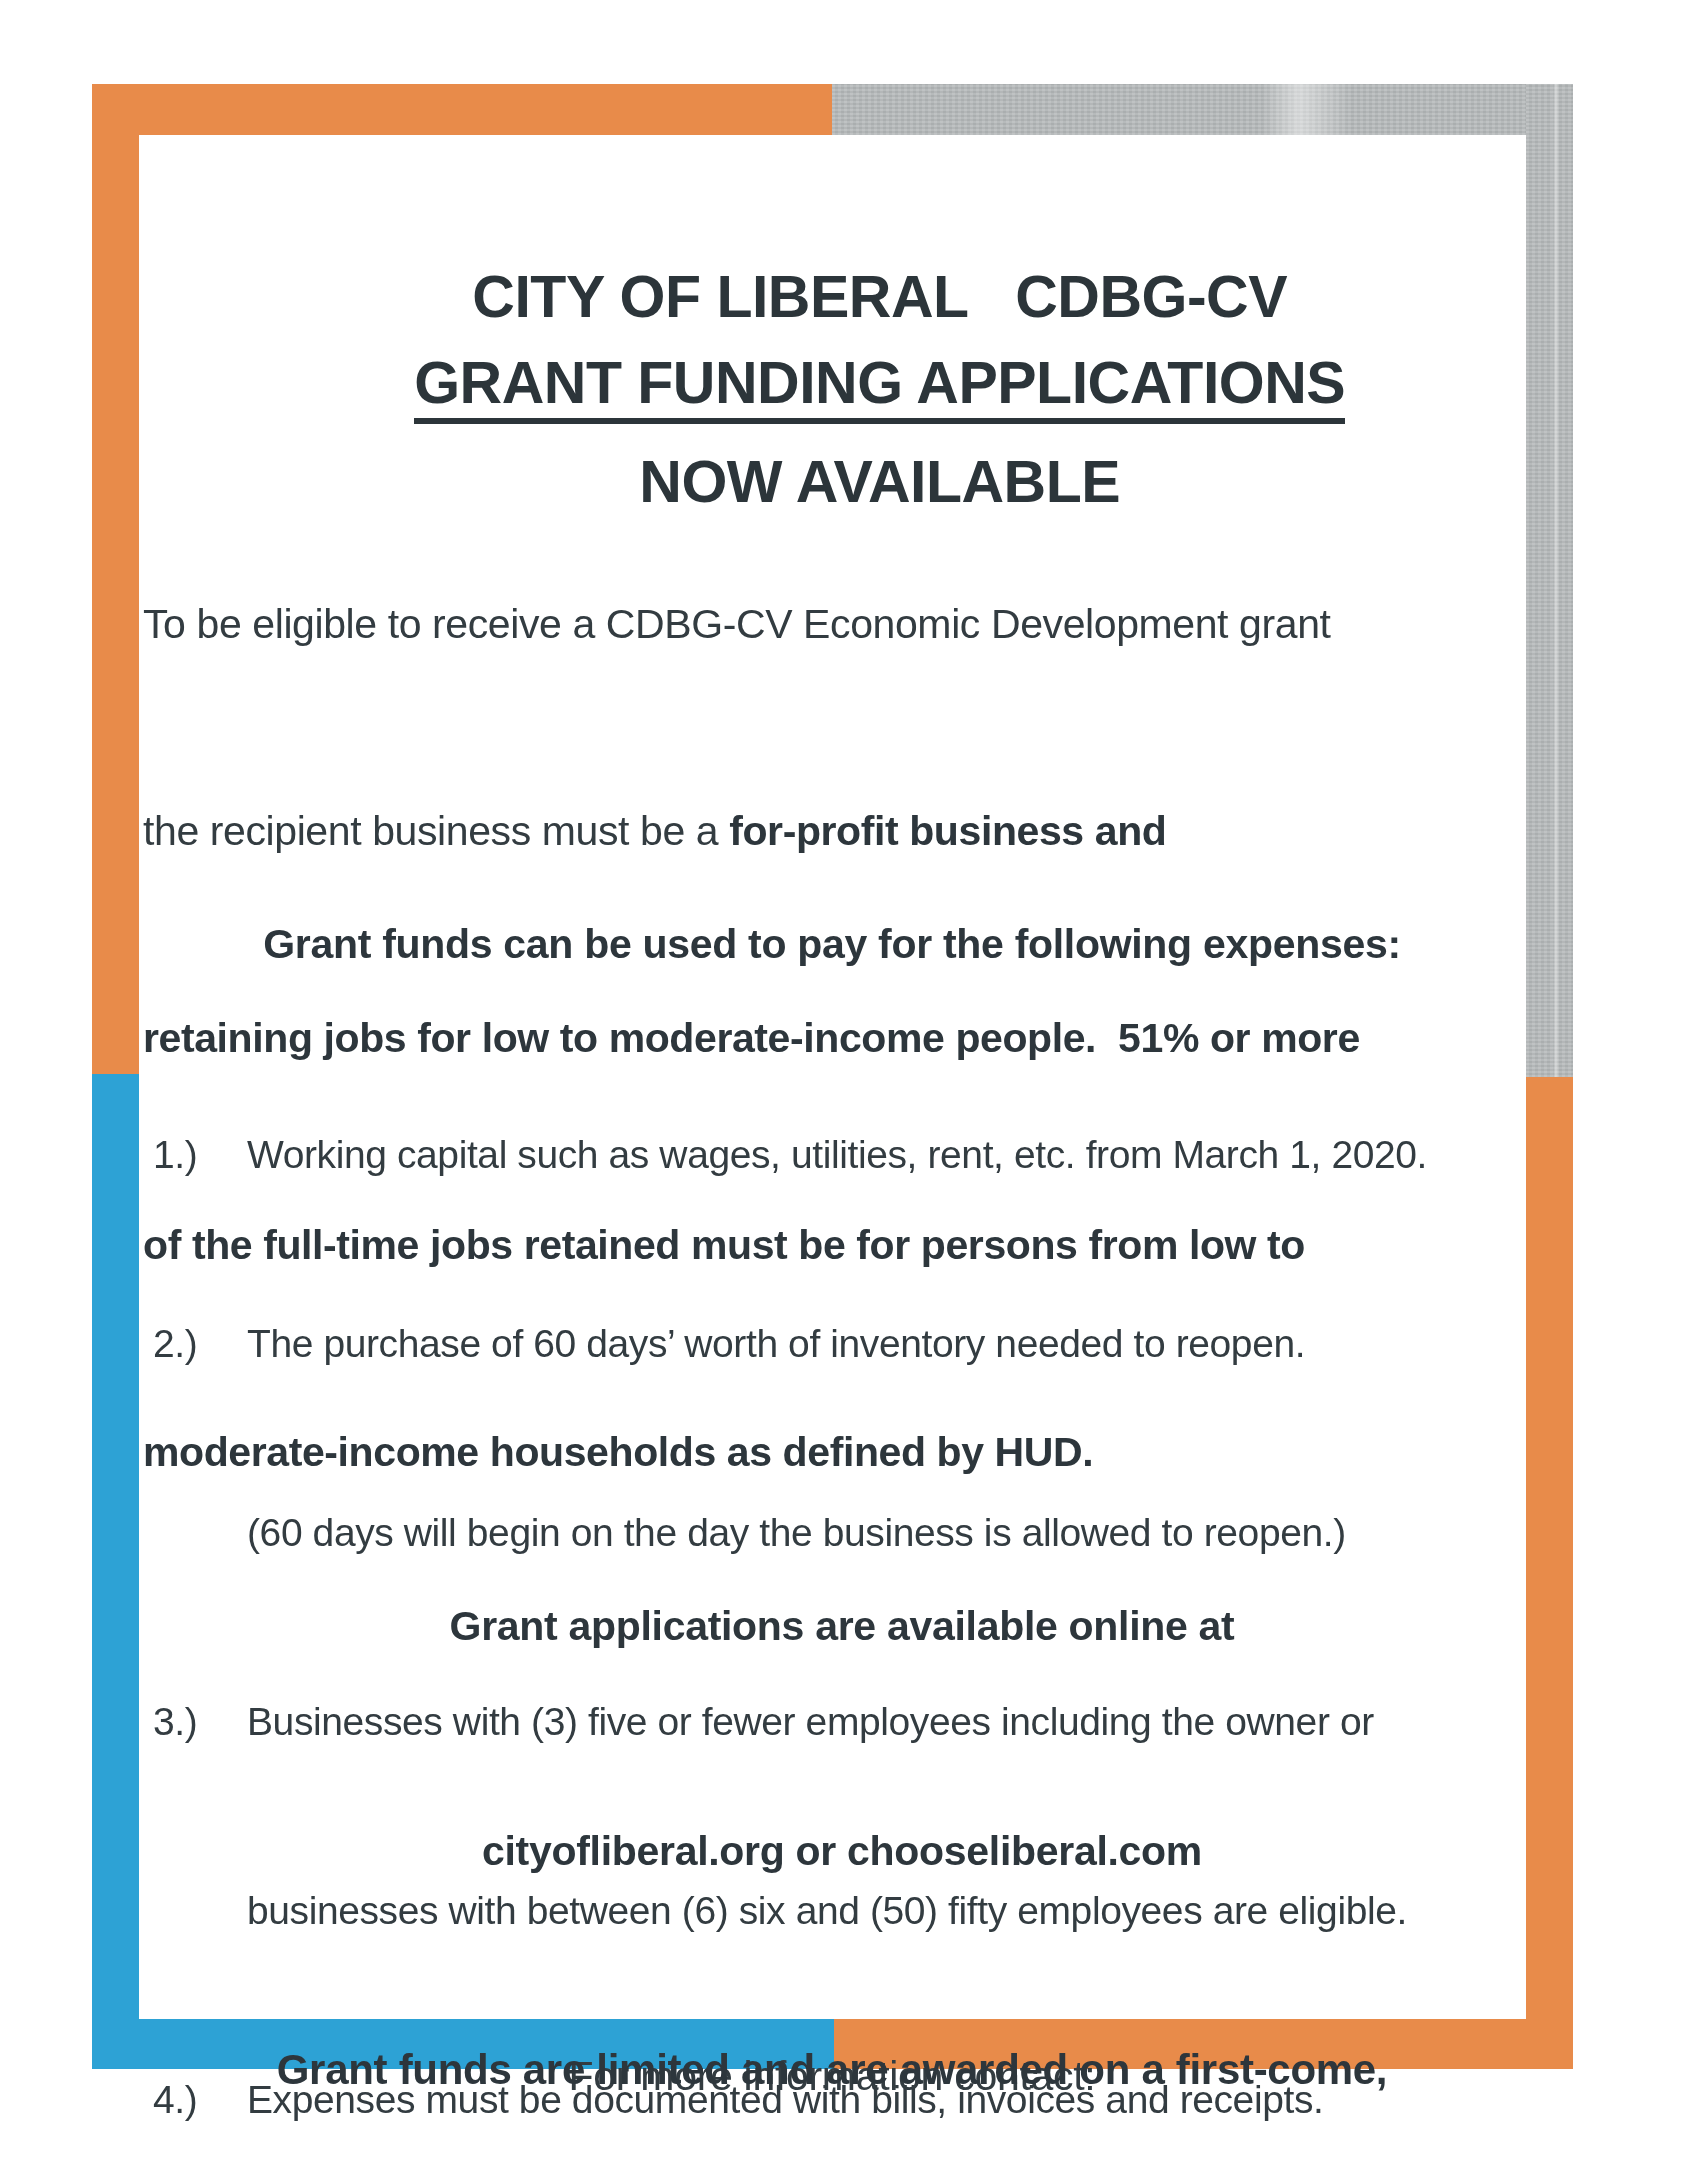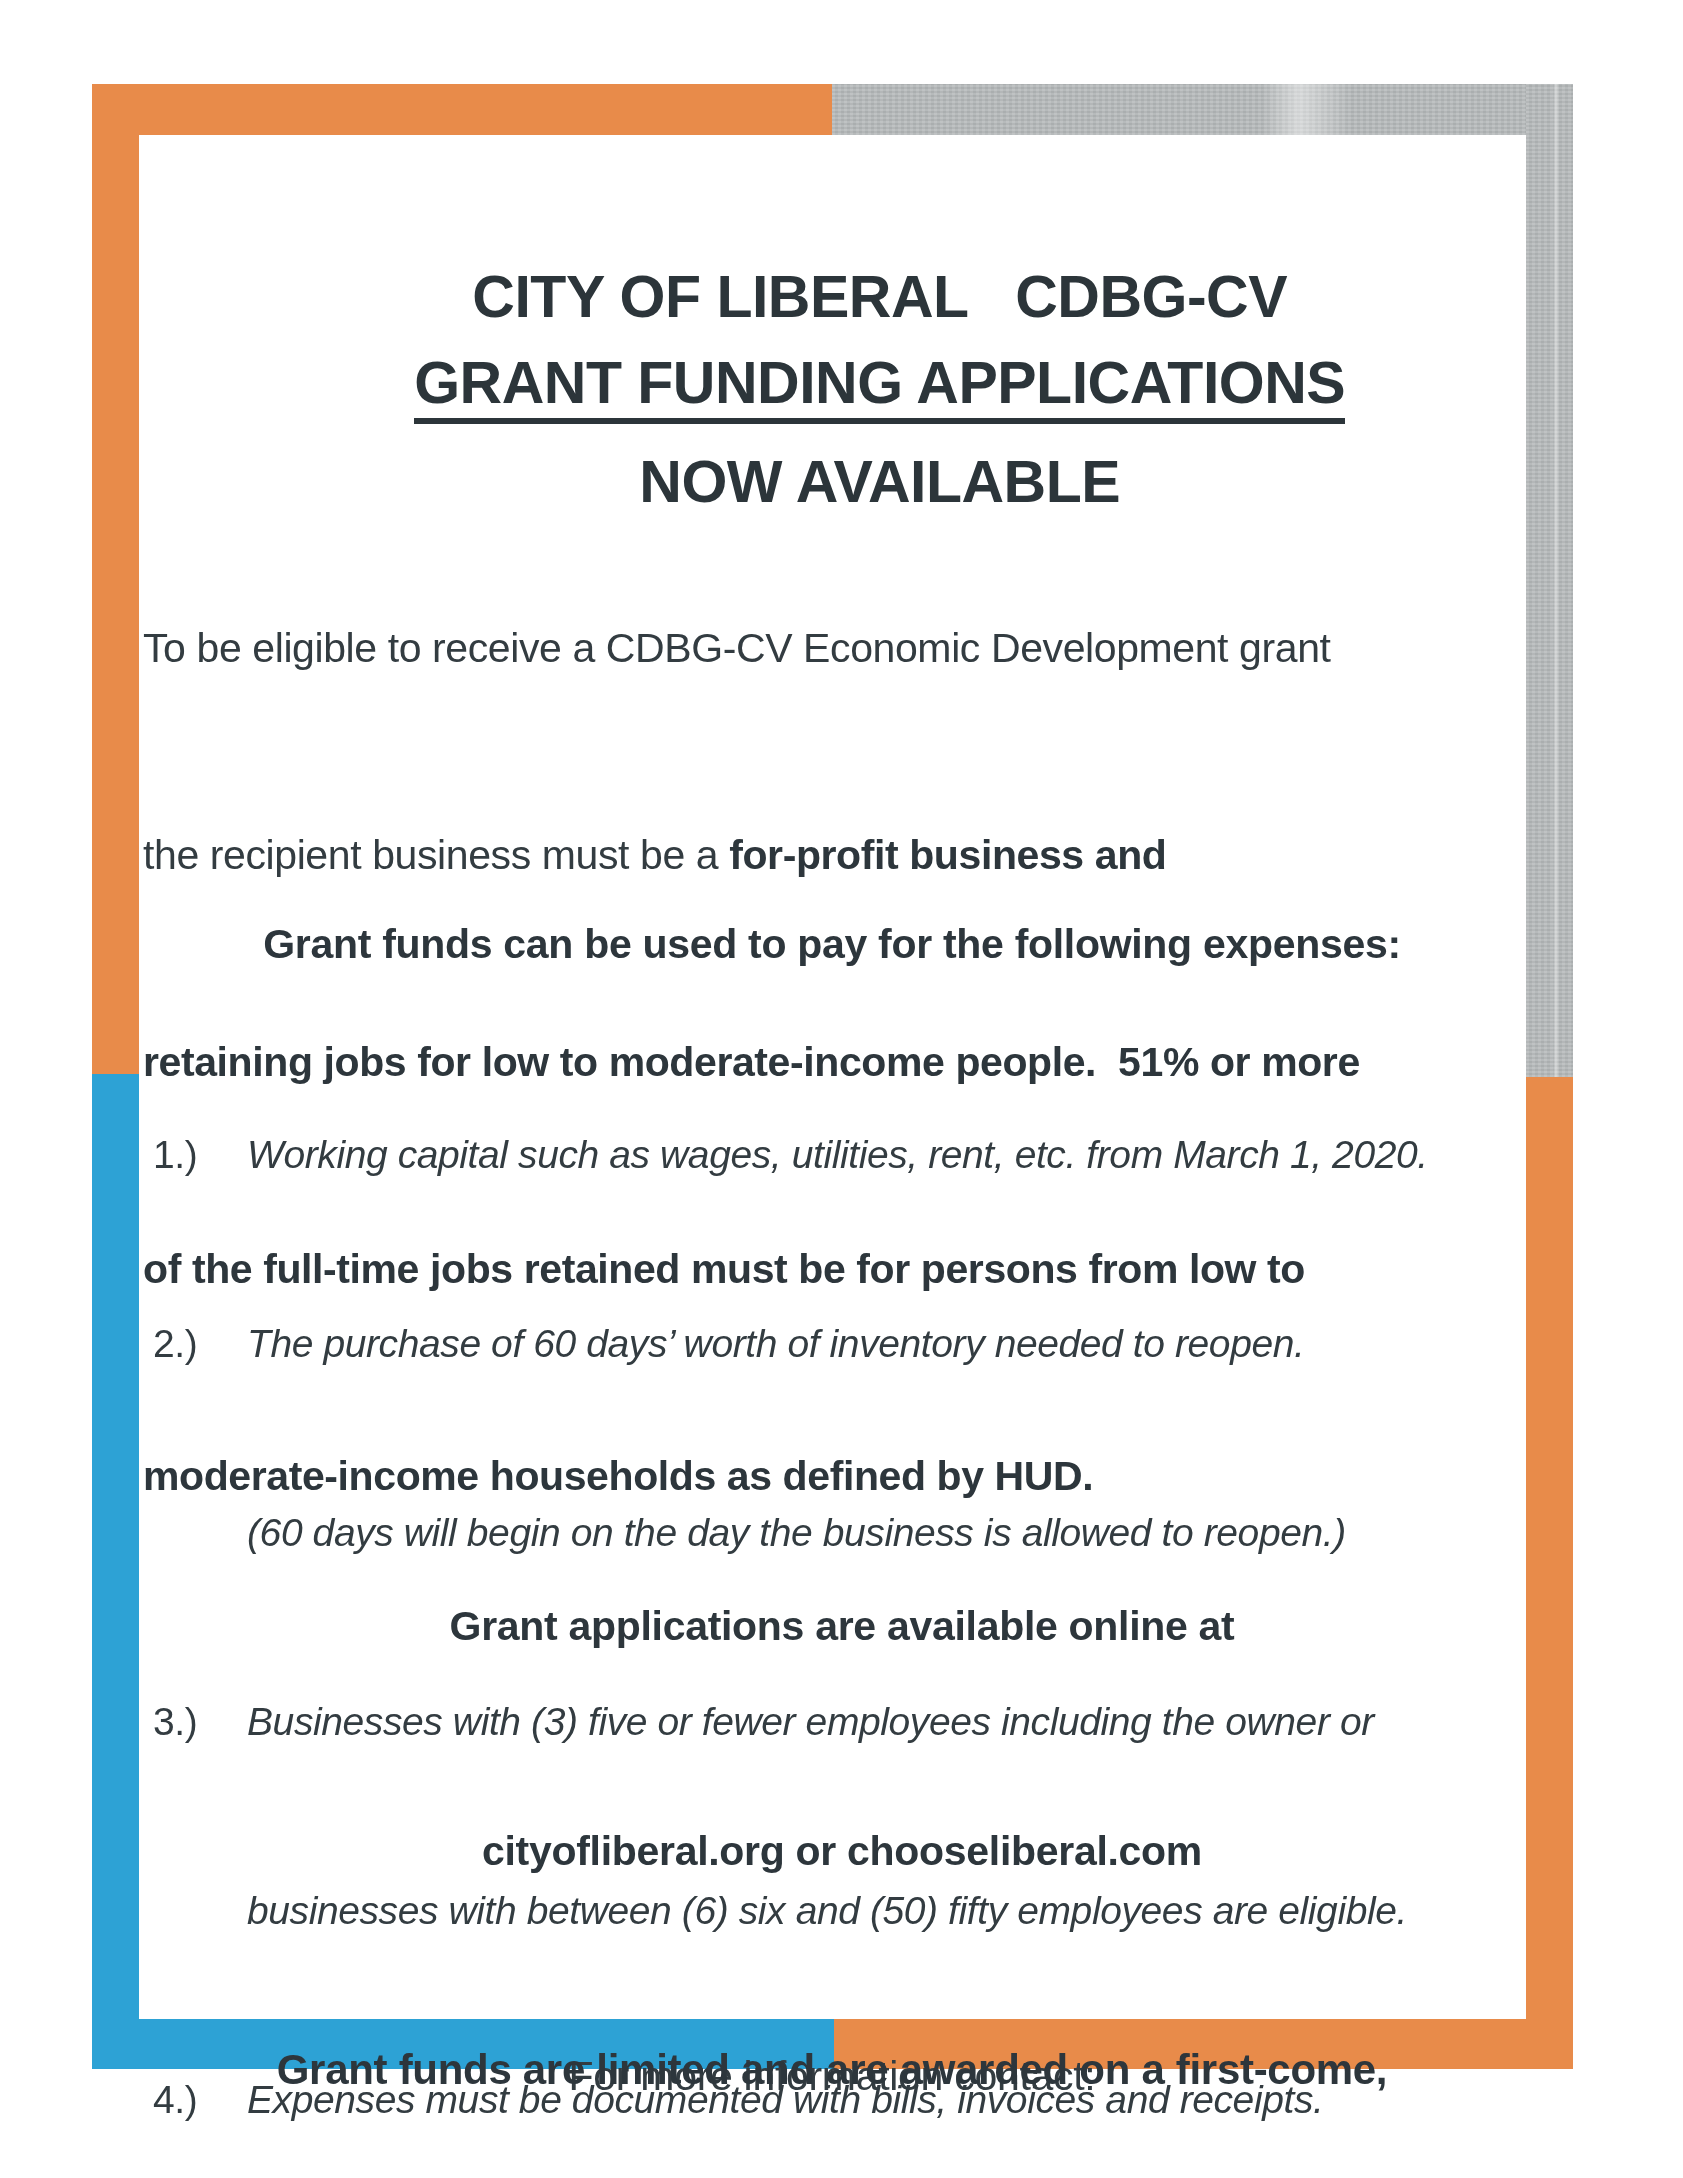"To be eligible to receive" .intro { top: 392px -> 368px }
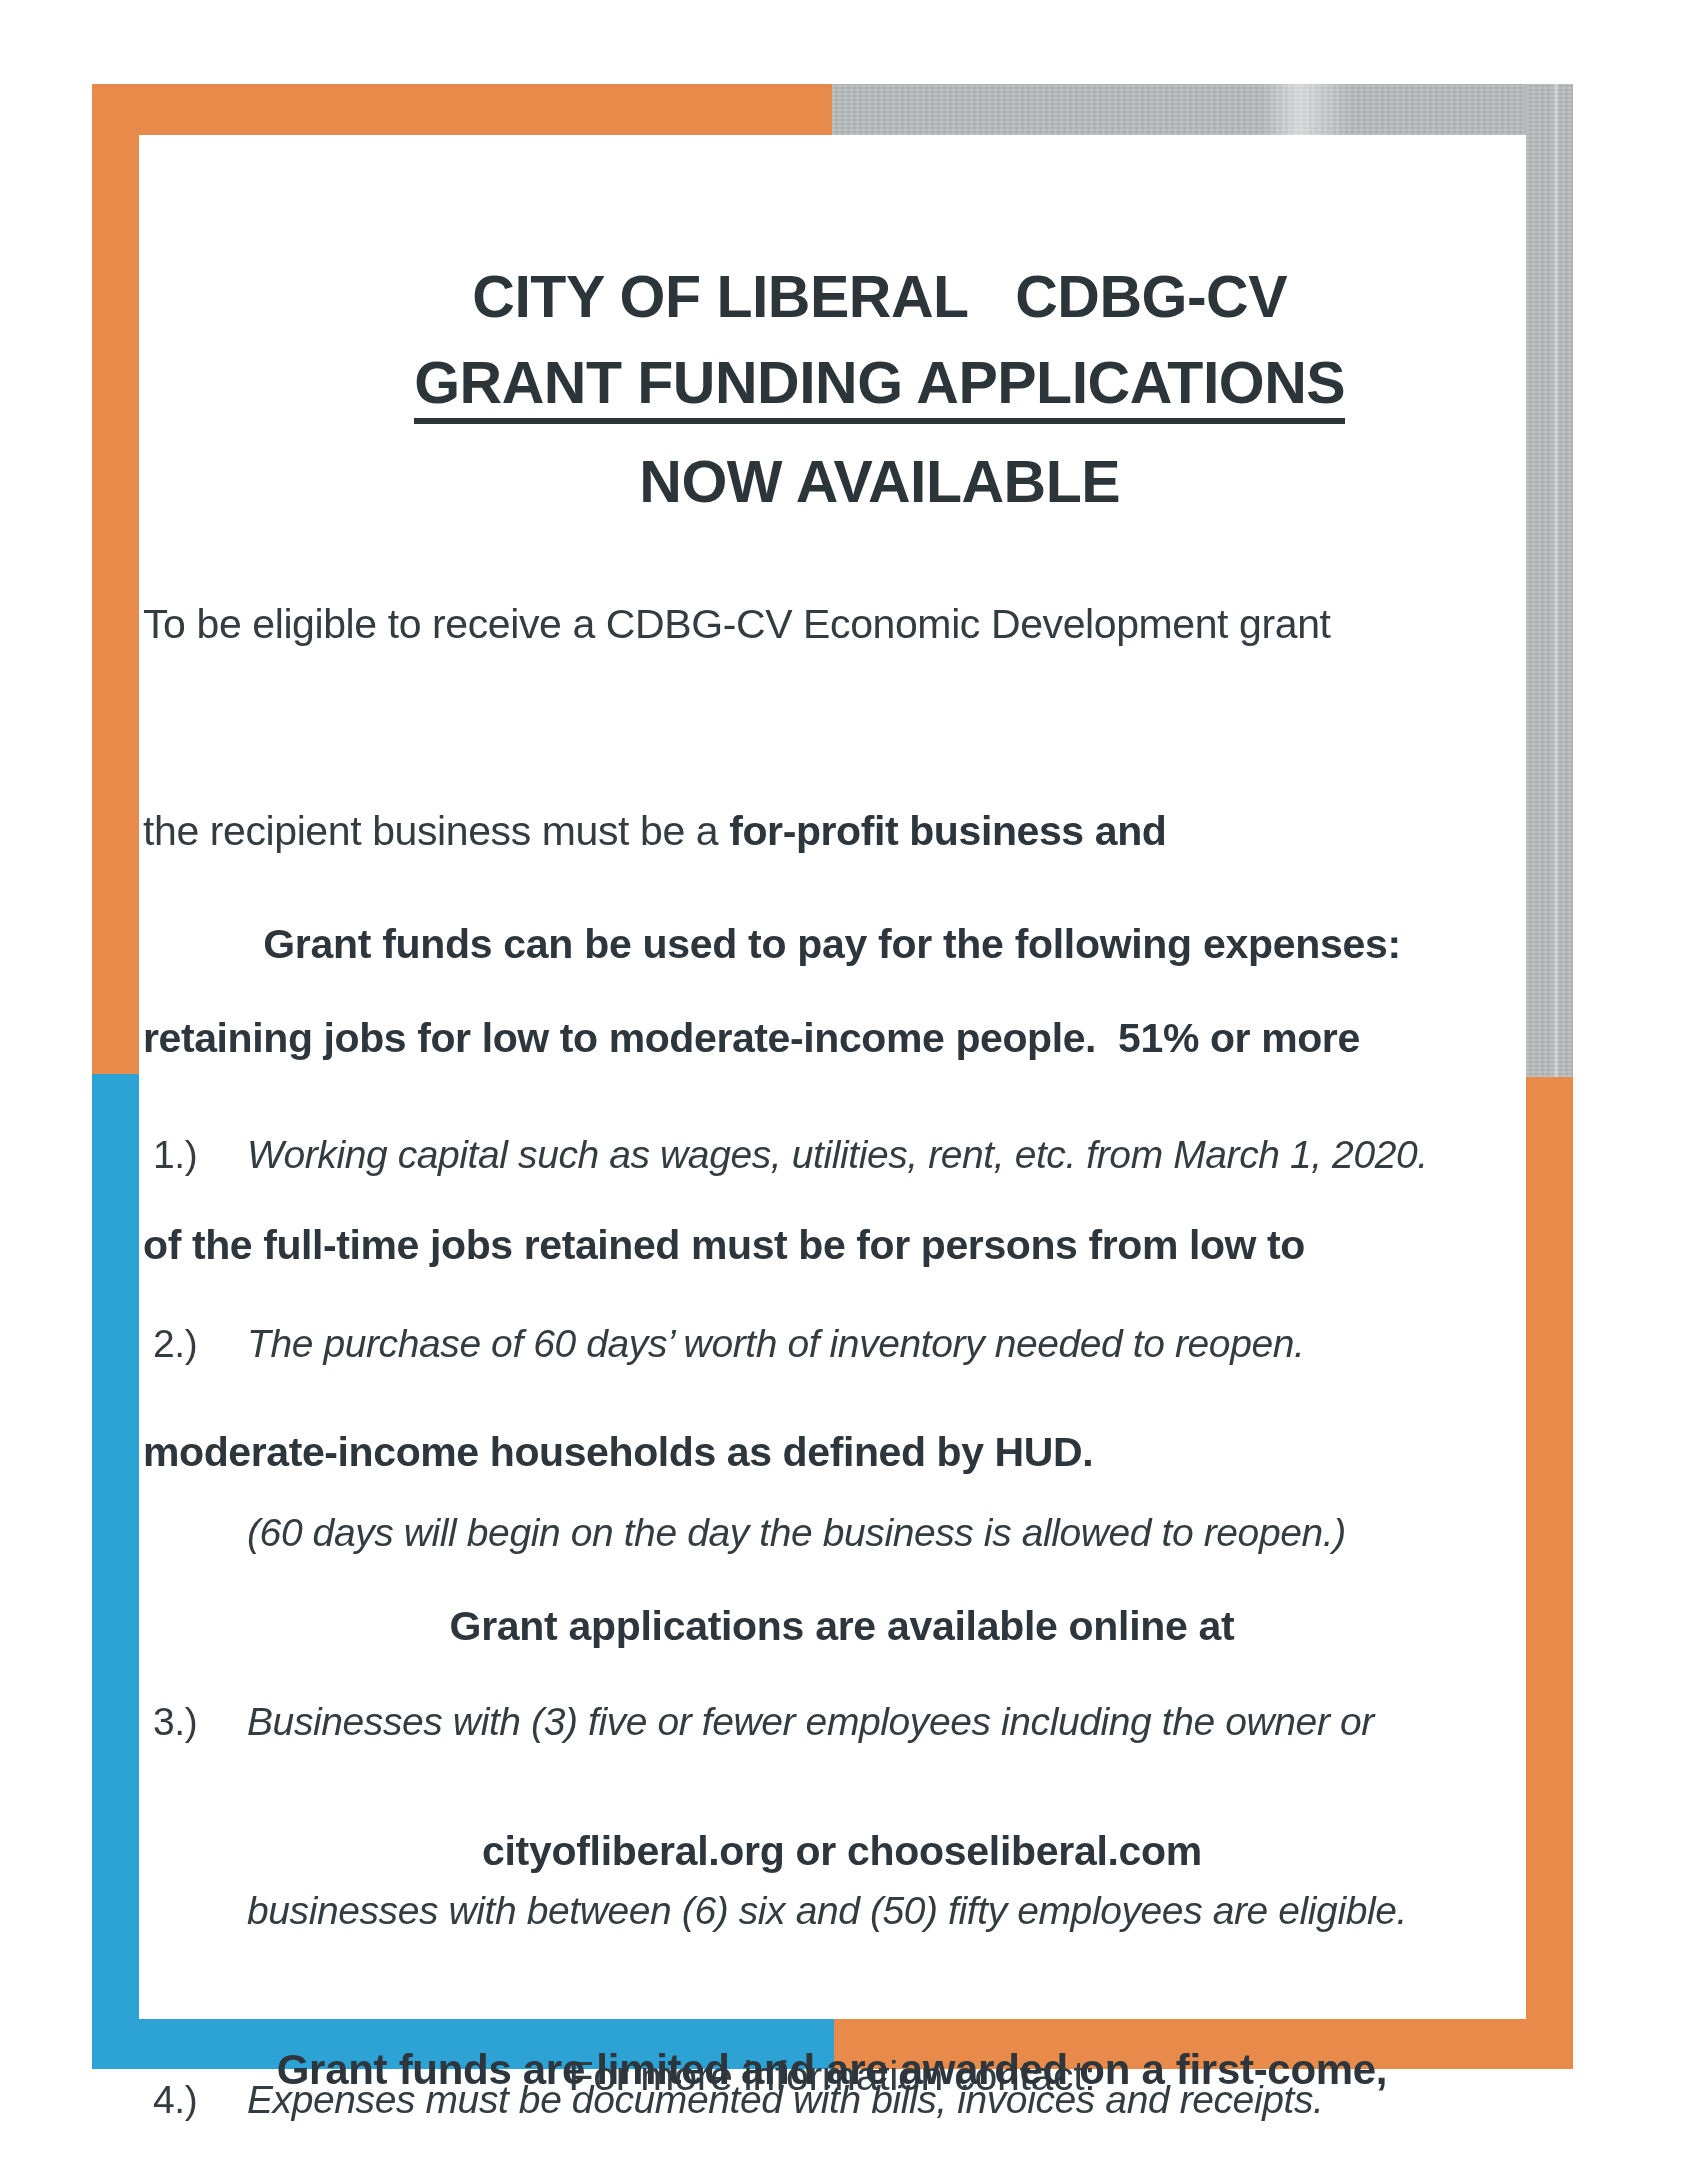"Working capital such as wages," .expense-text { font-style: italic -> none }
